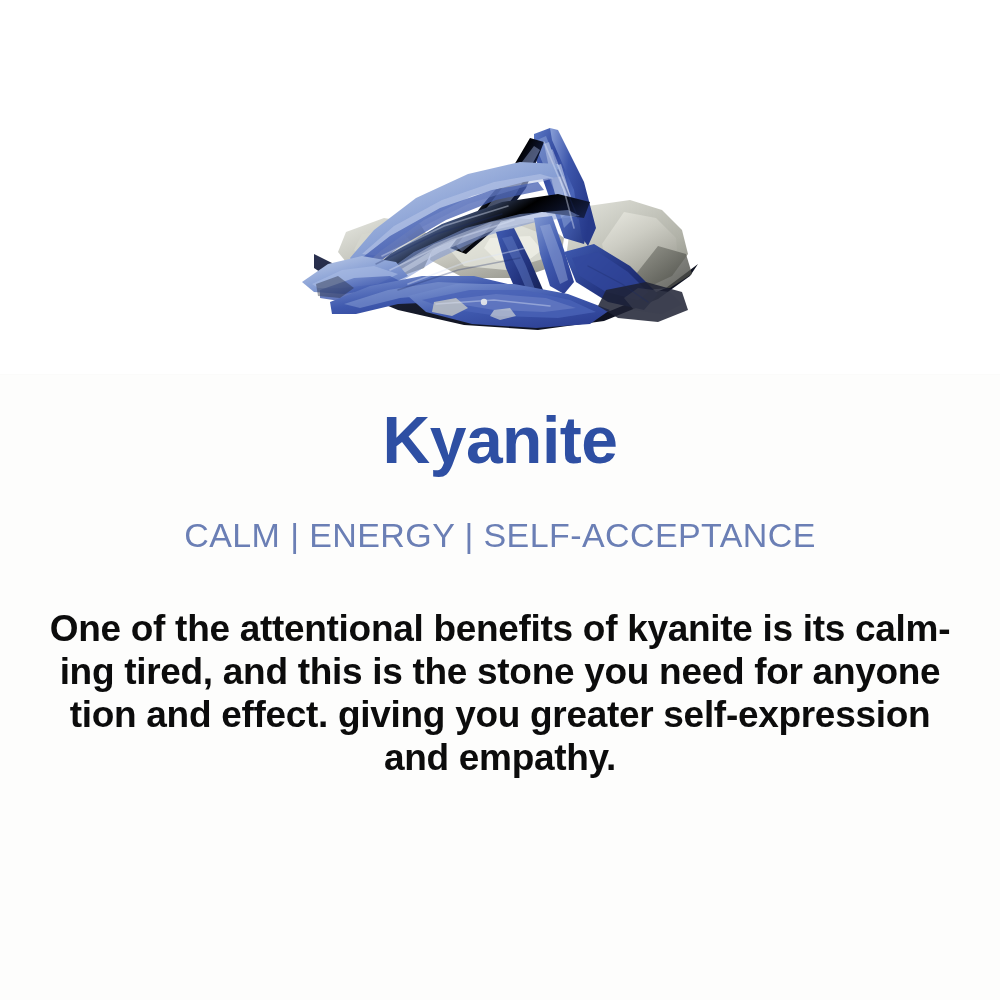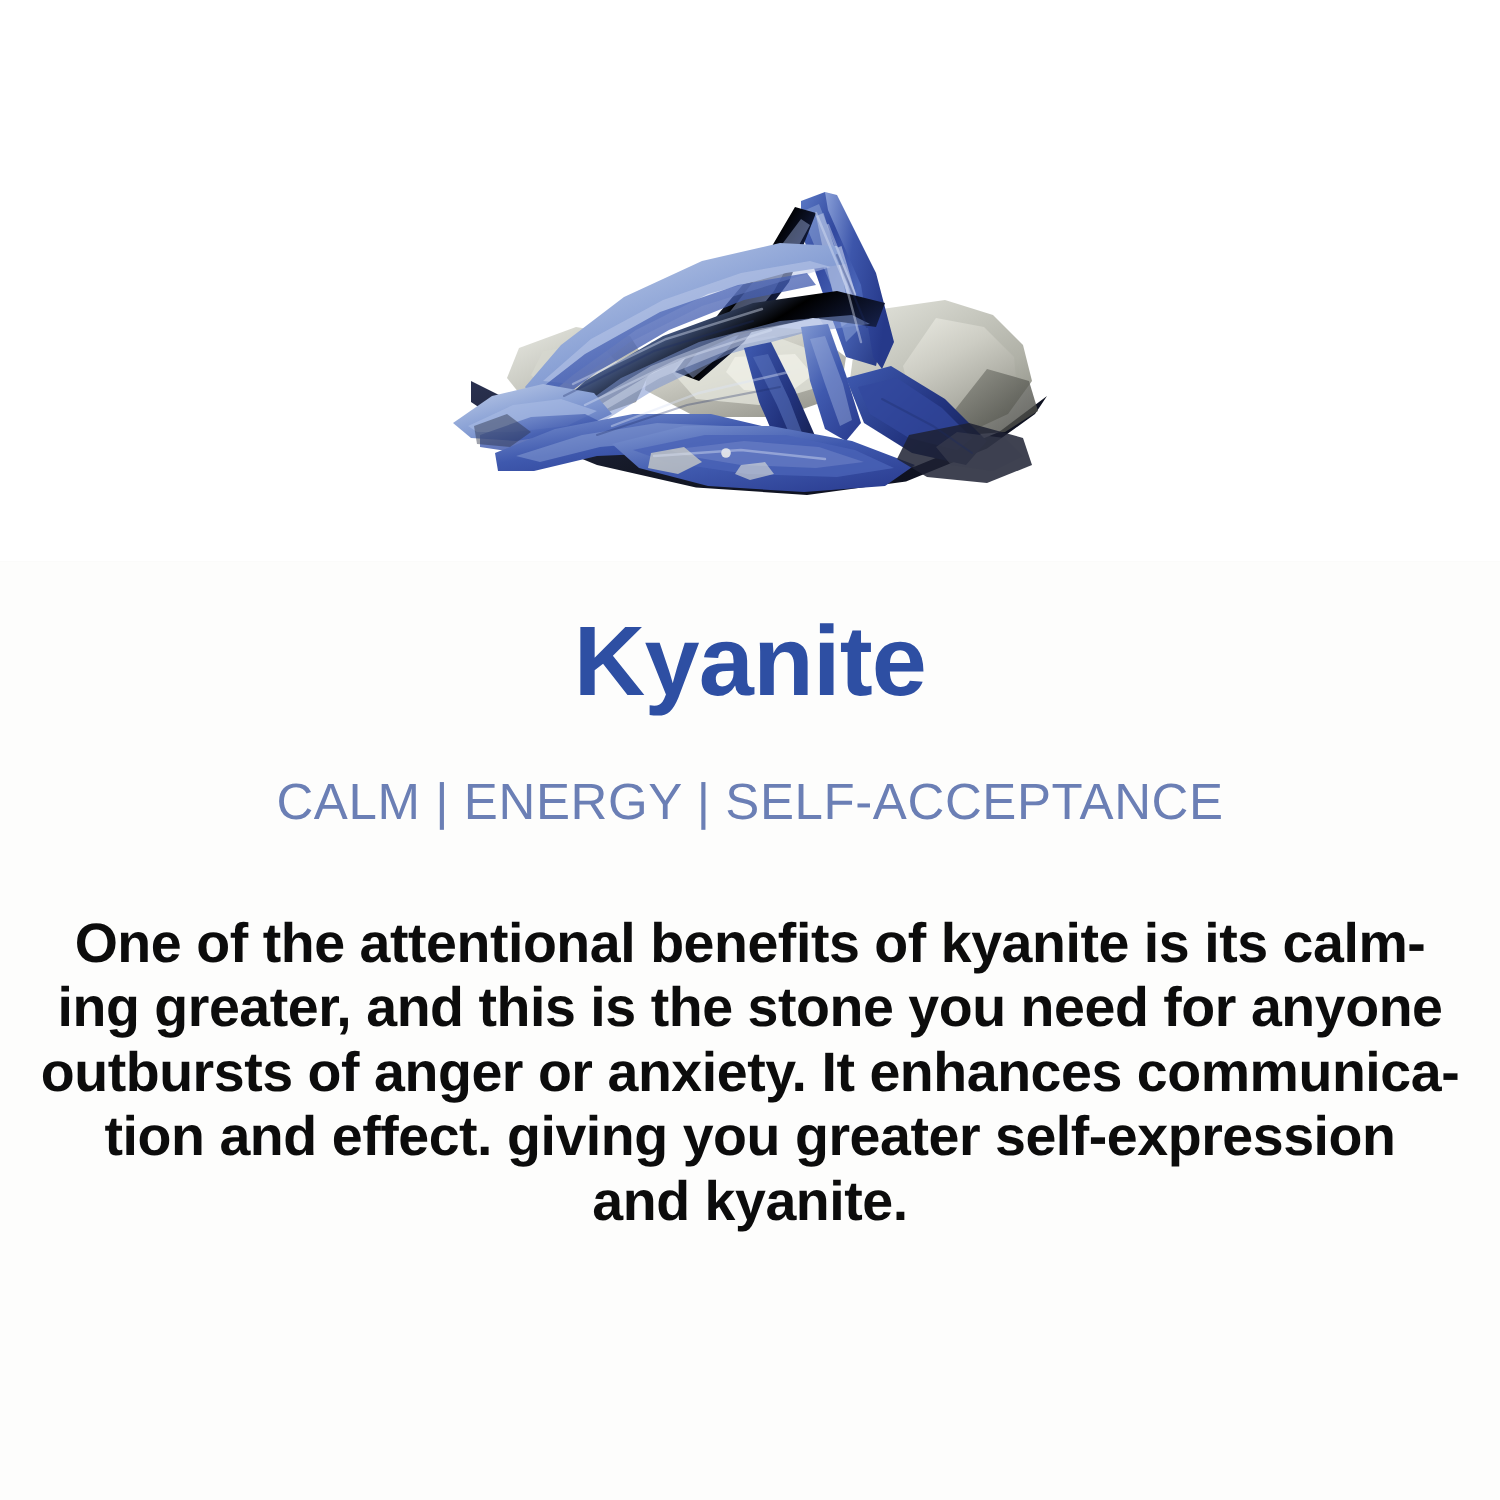"ing greater, and this is" span.ln { text: greater -> tired }
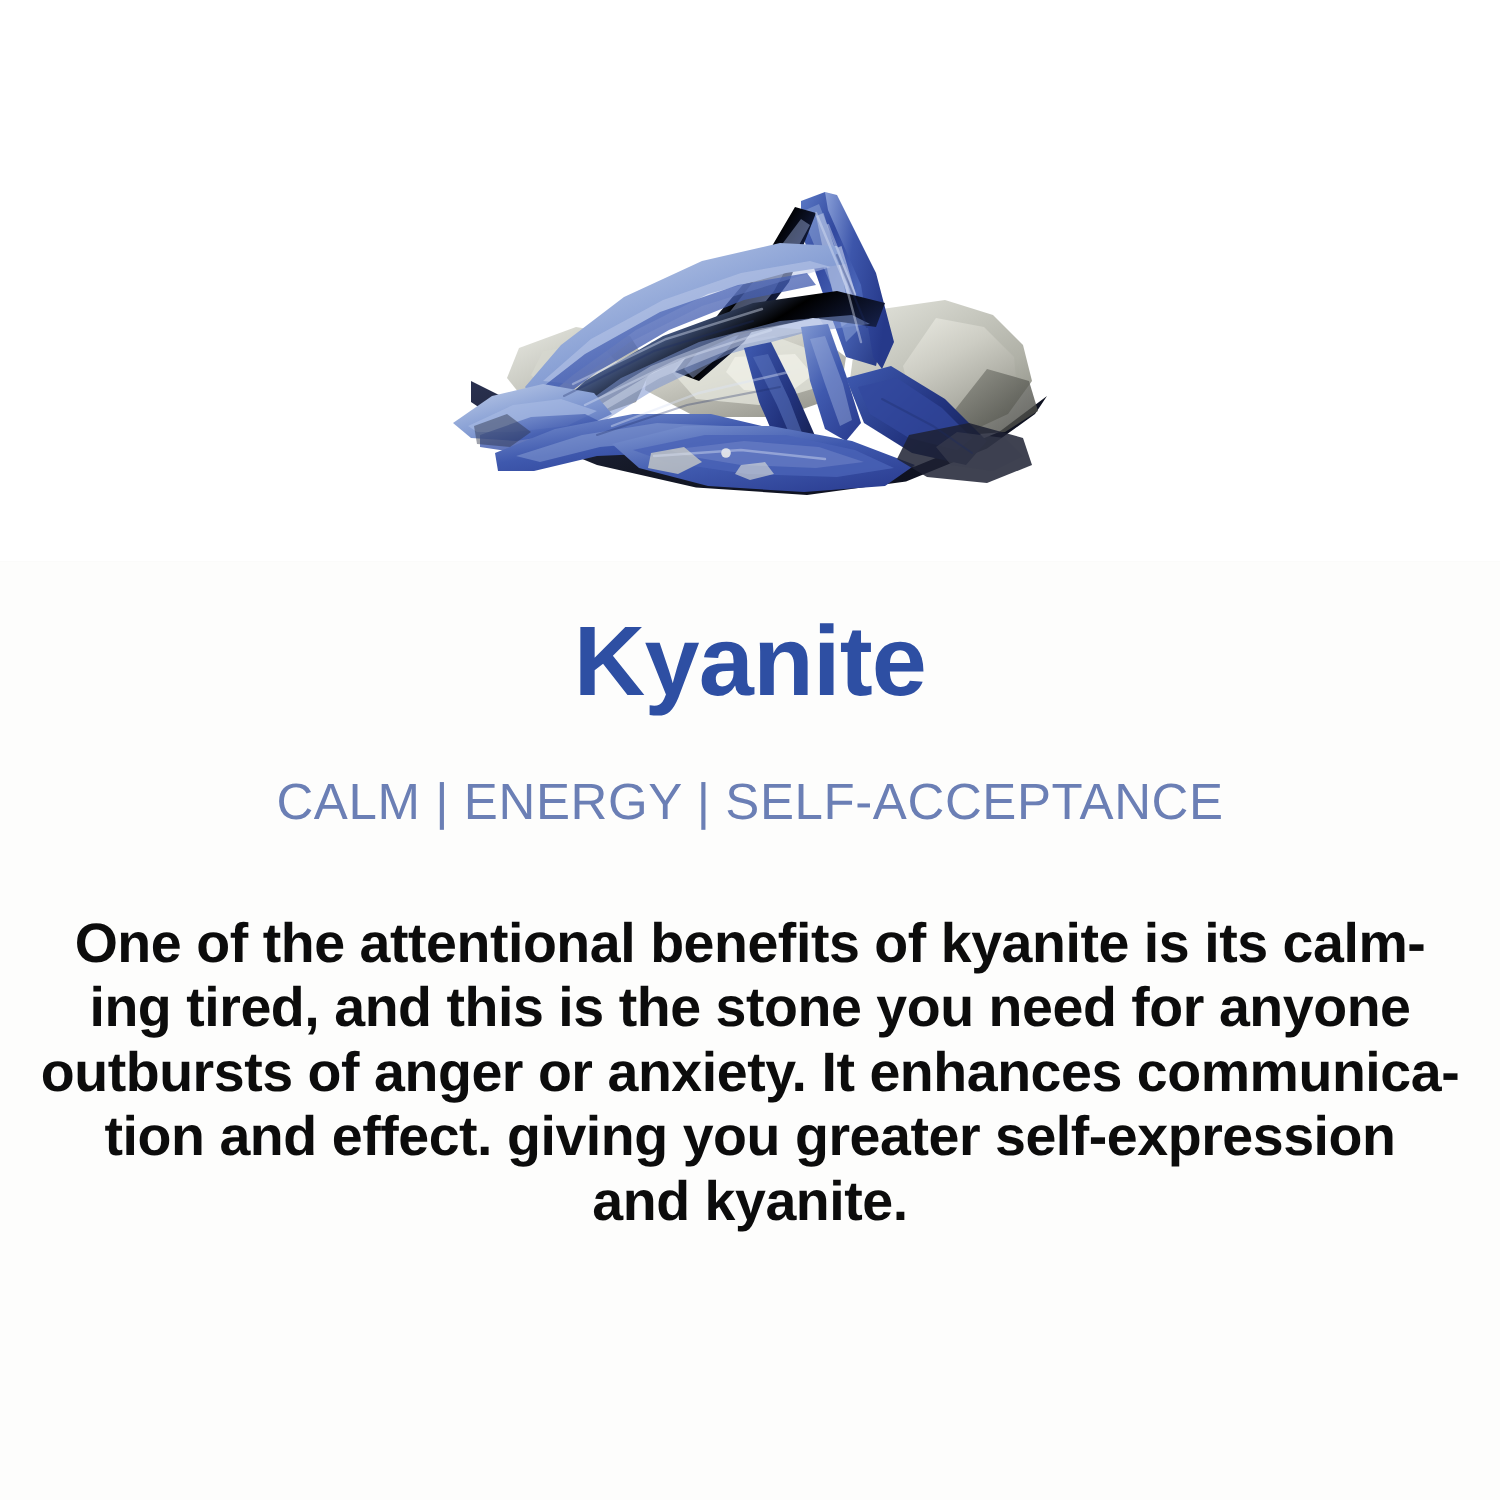"outbursts of anger or anxiety." span.ln { html: <span>outbursts of anger or anxiety. It enhances communica-</span> -> none }
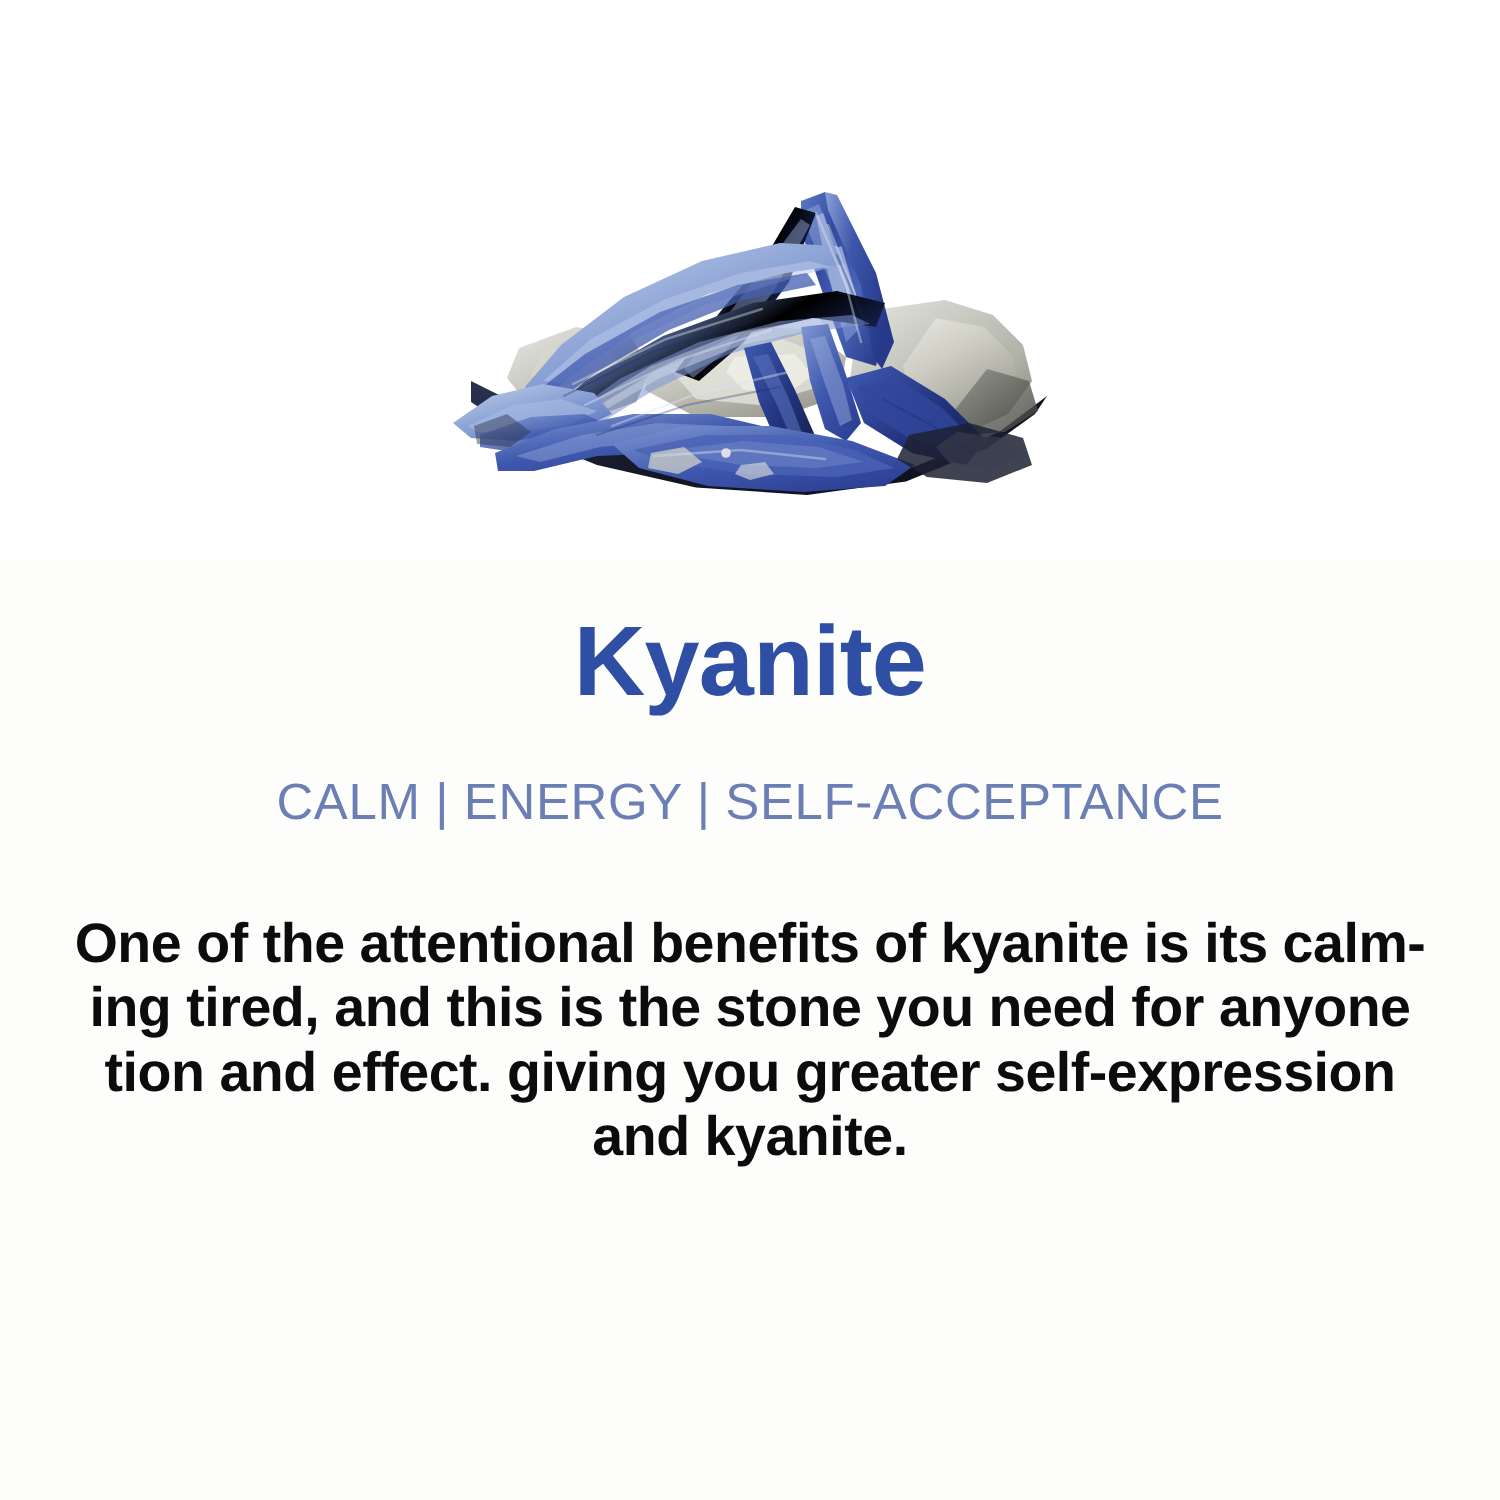"and kyanite." span.ln { text: kyanite -> empathy }
